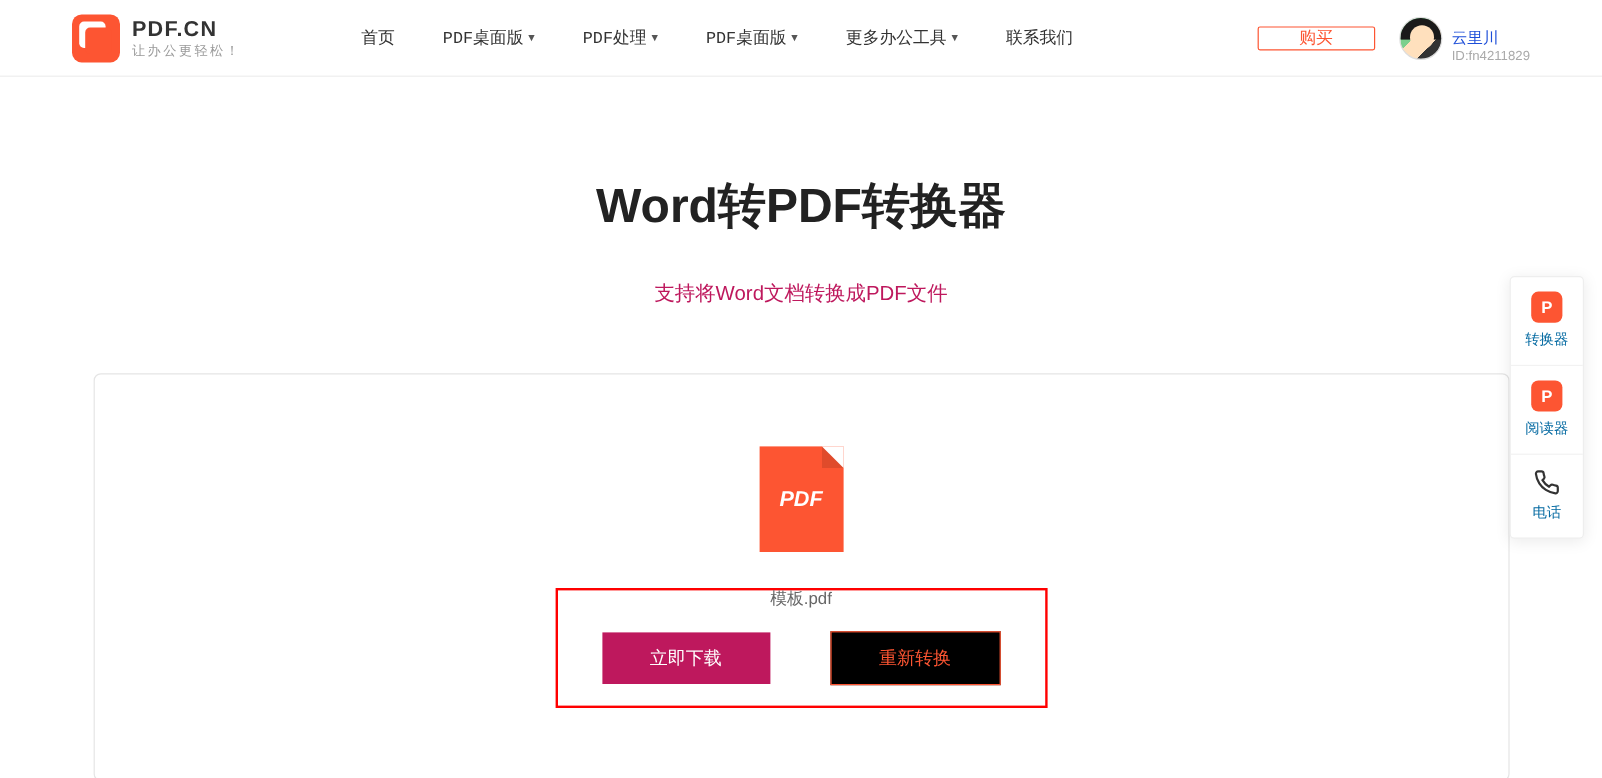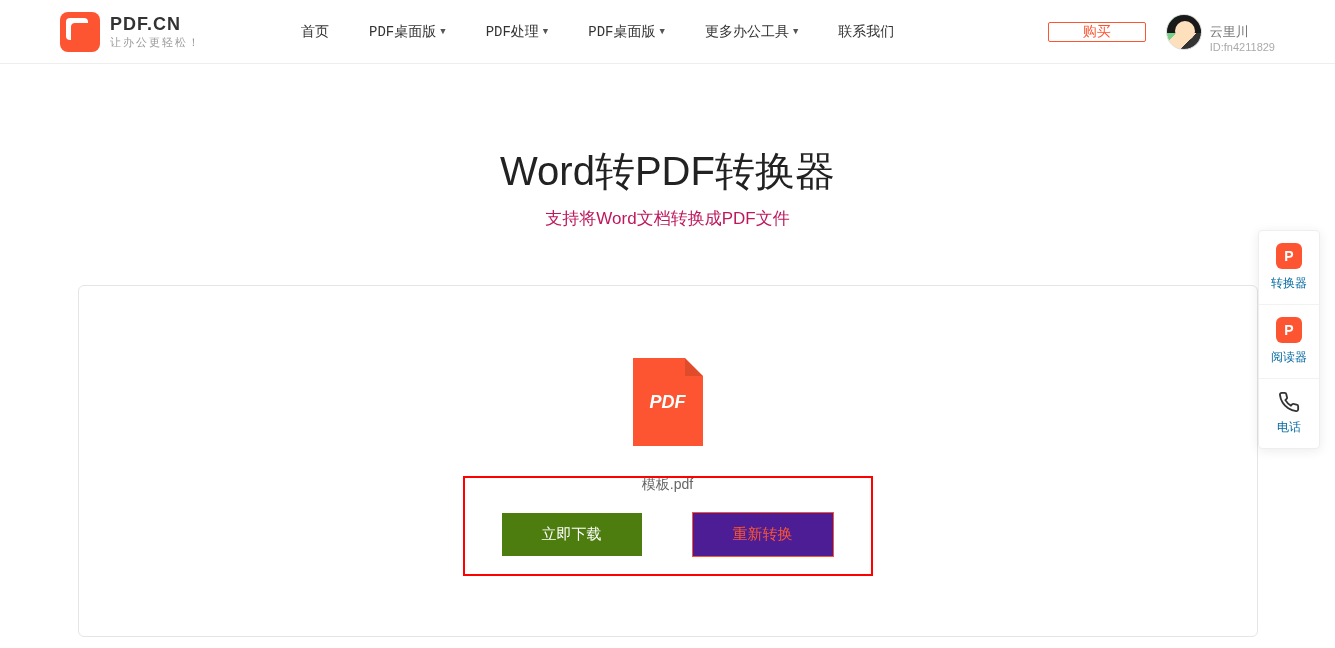"云里川" .user-name { color: #737373 -> #1d4ed8 }
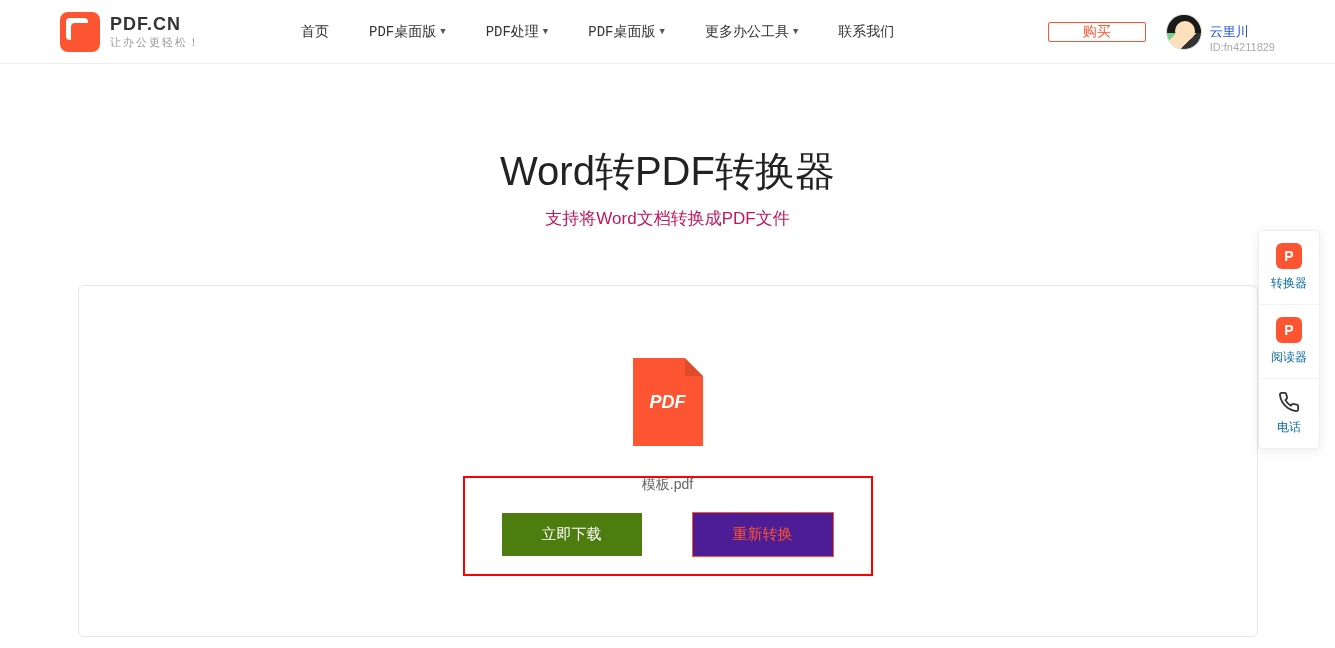"Word转PDF转换器" .title { font-weight: 400 -> 700; margin-bottom: 8px -> 34px }
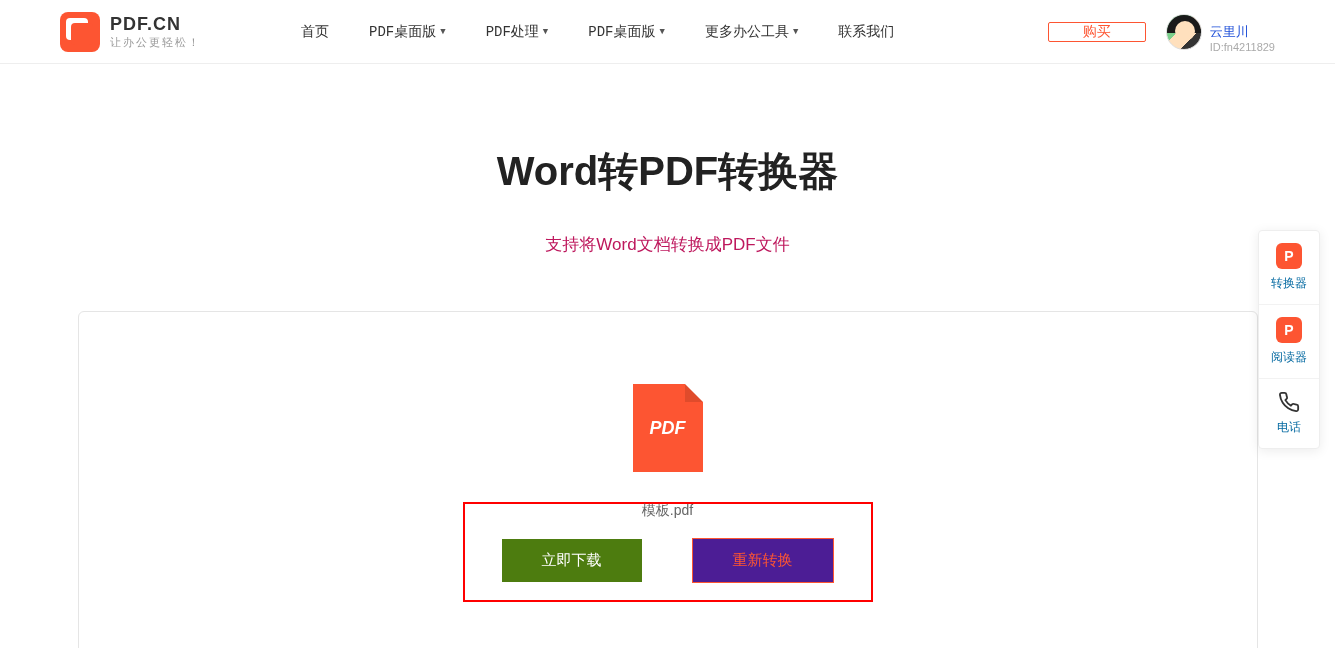"PDF" .file-icon { margin: 12px auto -> 0 auto }
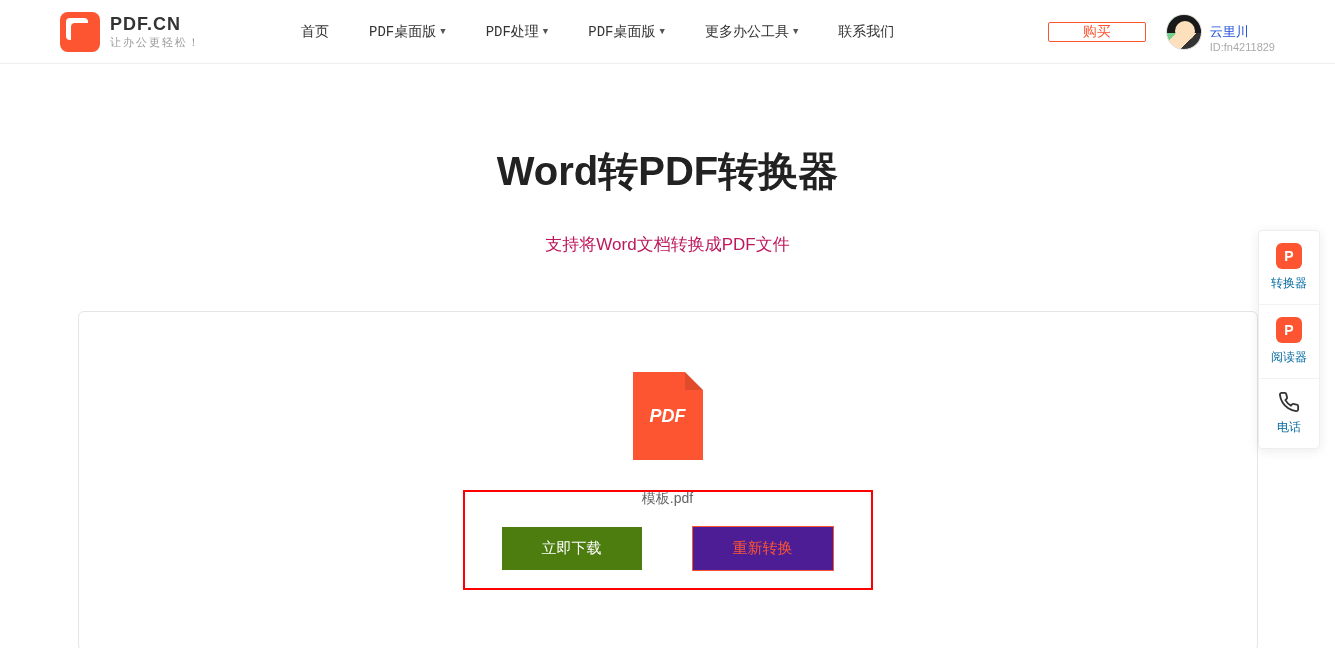"立即下载" .btn-primary { background: #4d7c0f -> #be185d }
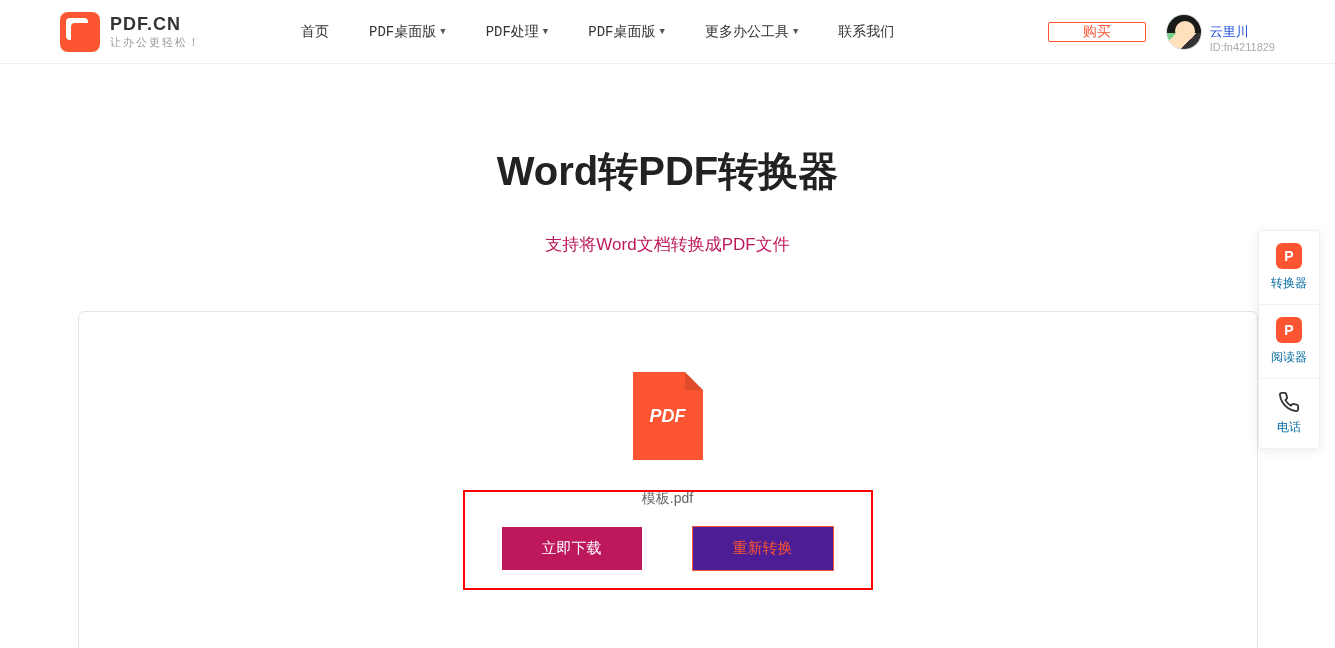"重新转换" .btn-secondary { background: #4c1d95 -> #000000 }
